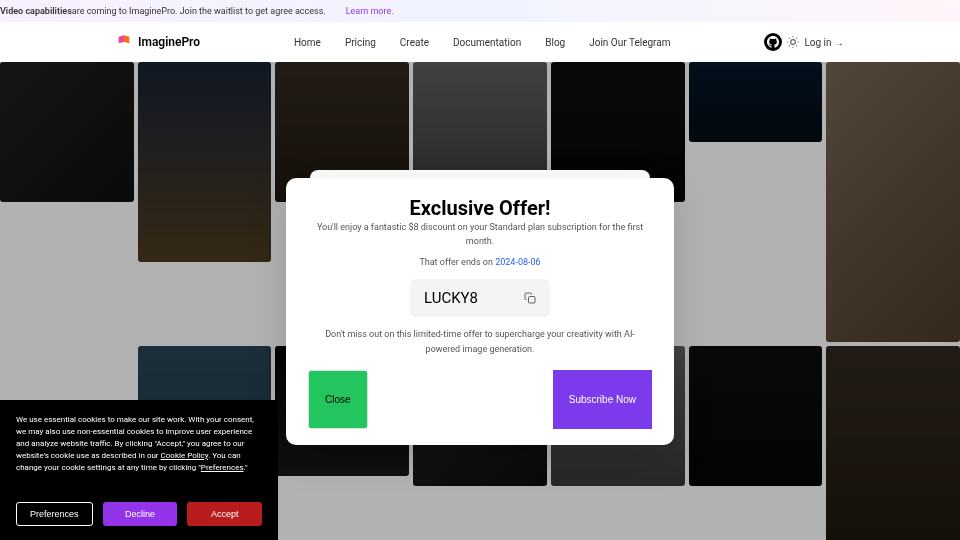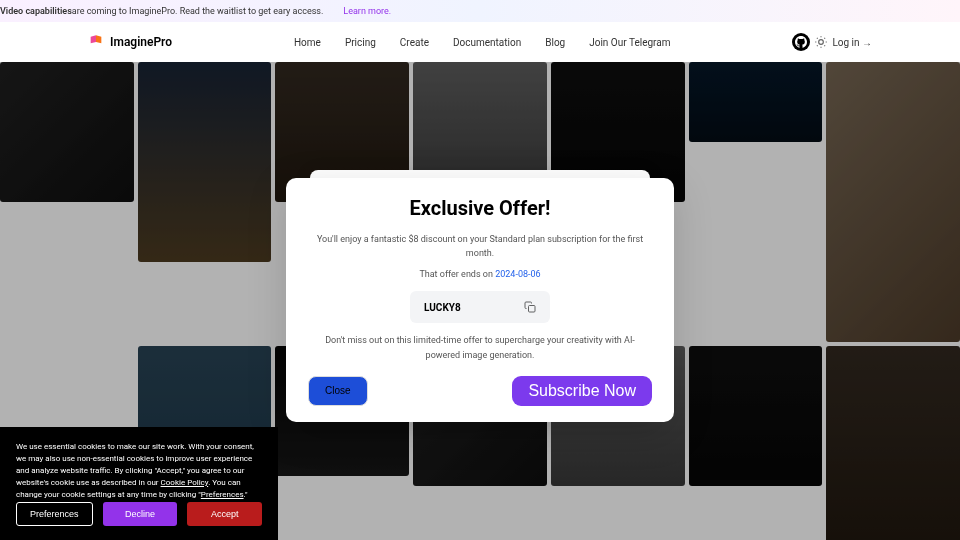"are coming to ImaginePro. Read" span { text: Read the waitlist to get eary -> Join the waitlist to get agree }
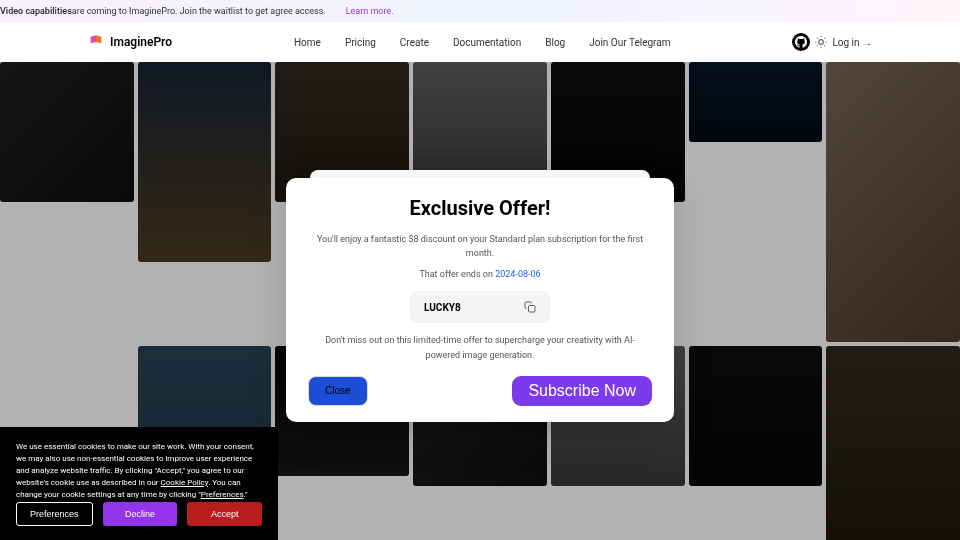"ImaginePro" .header { padding: 0 88px -> 0 116px }
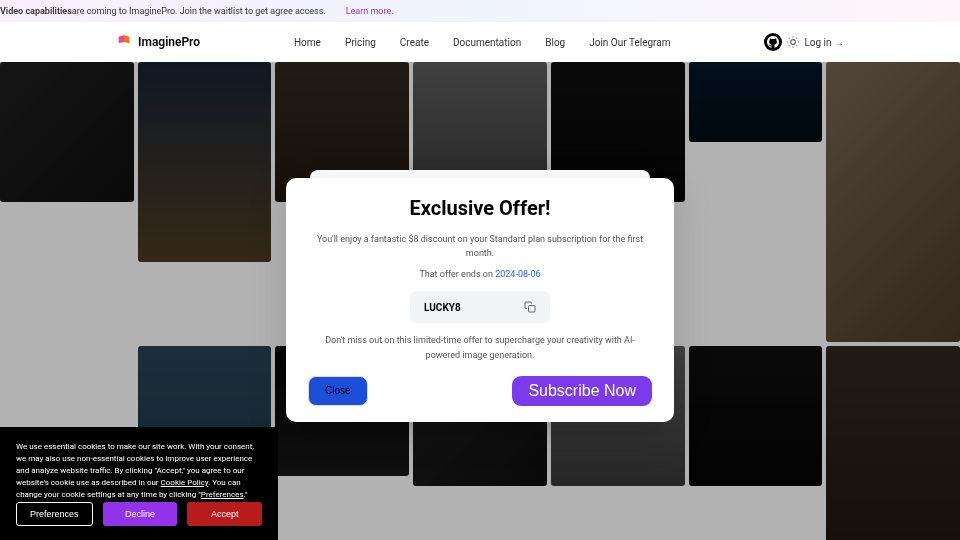"Exclusive Offer!" .modal h2 { margin-bottom: 12px -> none }
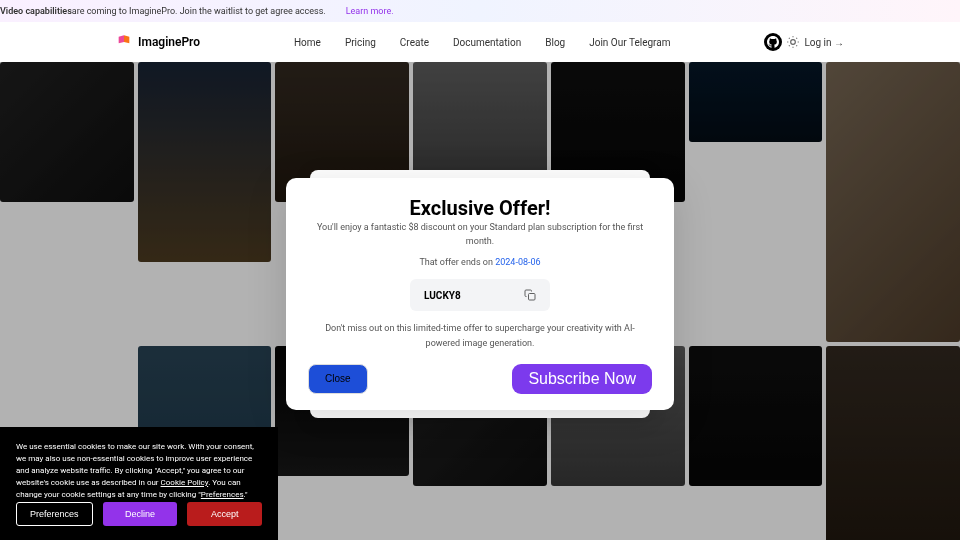"LUCKY8" .code-box span { font-size: 10px -> 15px; font-weight: 700 -> 400 }
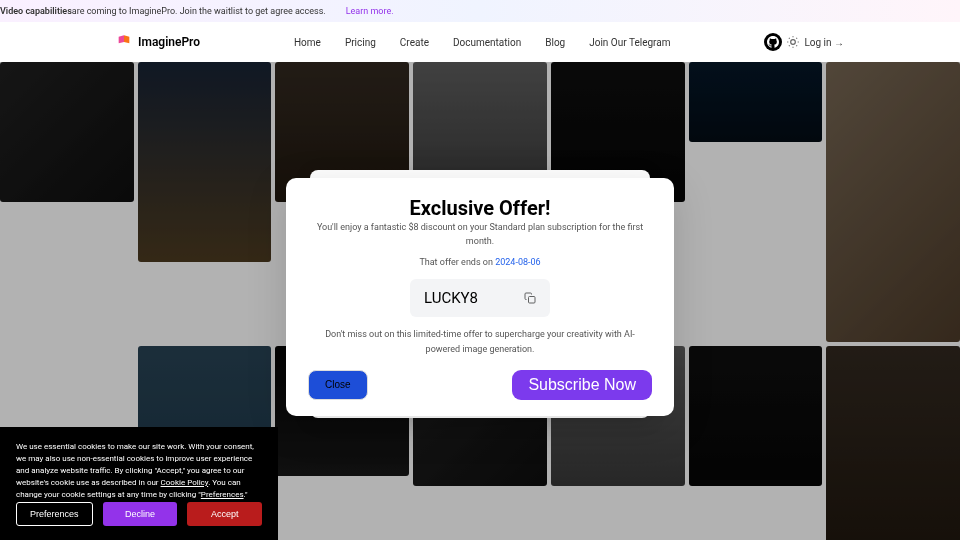"Close" .btn-close { background: #1d4ed8 -> #22c55e; border-radius: 8px -> 3px }
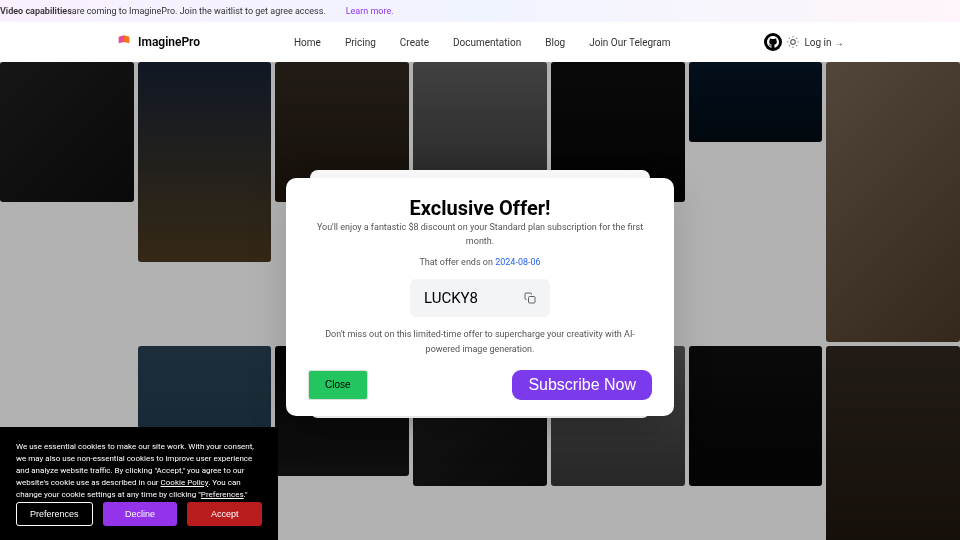"Subscribe Now" .btn-sub { border-radius: 9px -> 0; font-size: 16px -> 10px; padding: 6px 16px -> 24px 16px }
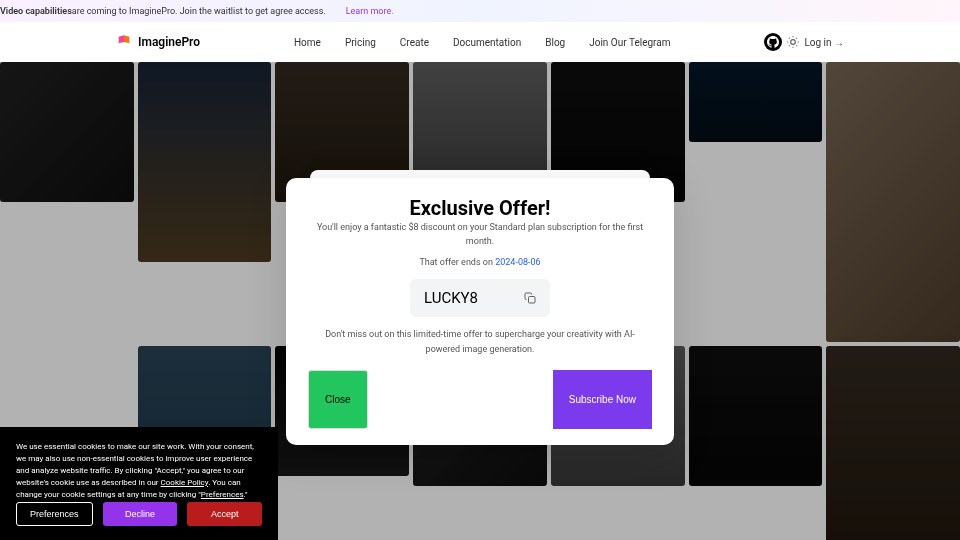"We use essential cookies to" .cookie p { margin-bottom: 1px -> 28px }
